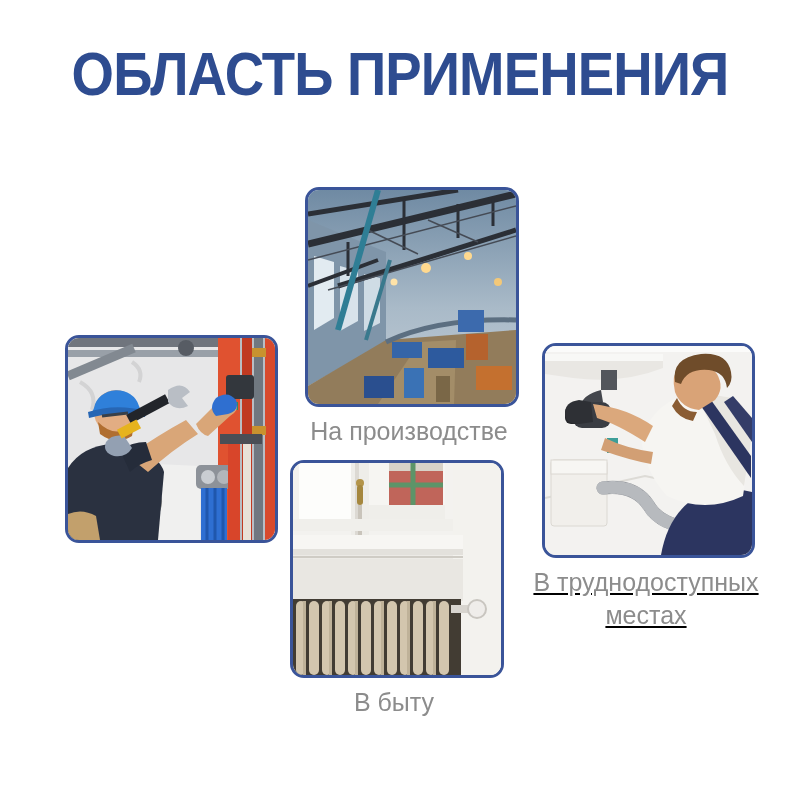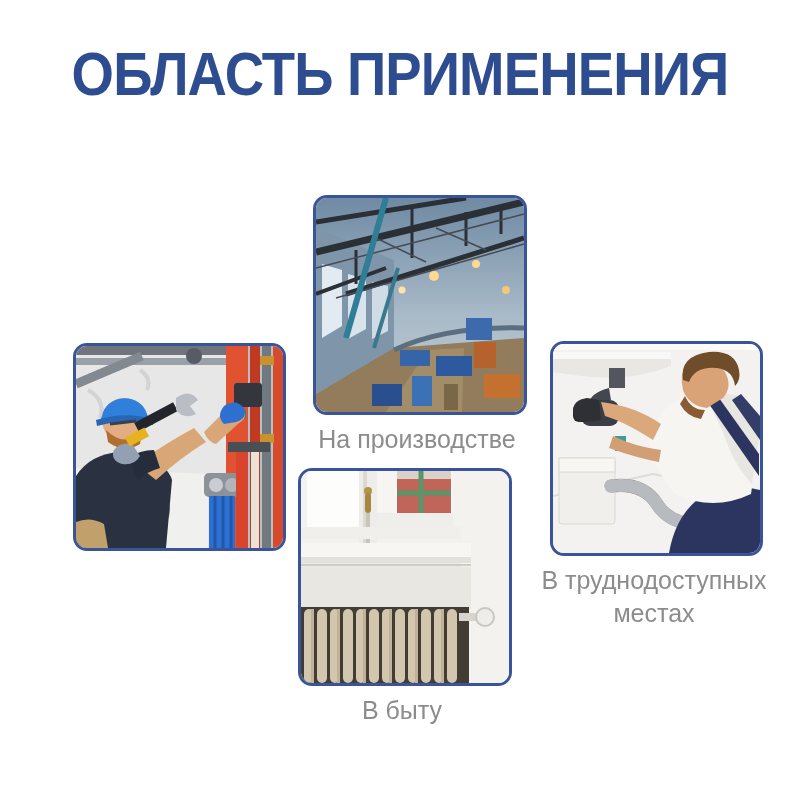"На производстве" .card { margin: 8px -> 0 }
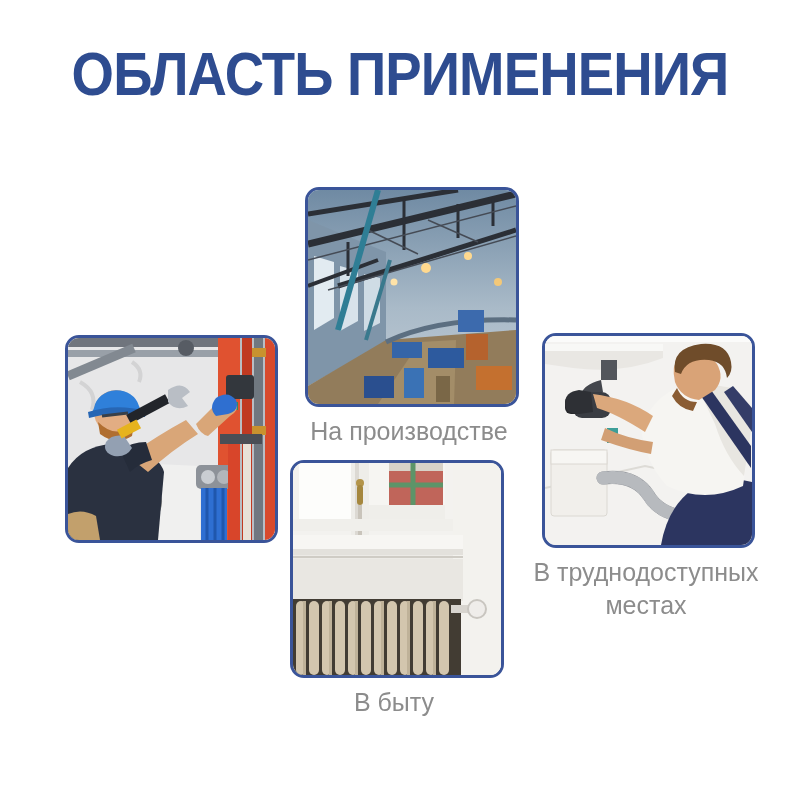"В труднодоступных местах" #card-hard { text-decoration: none -> underline; top: 333px -> 343px }
